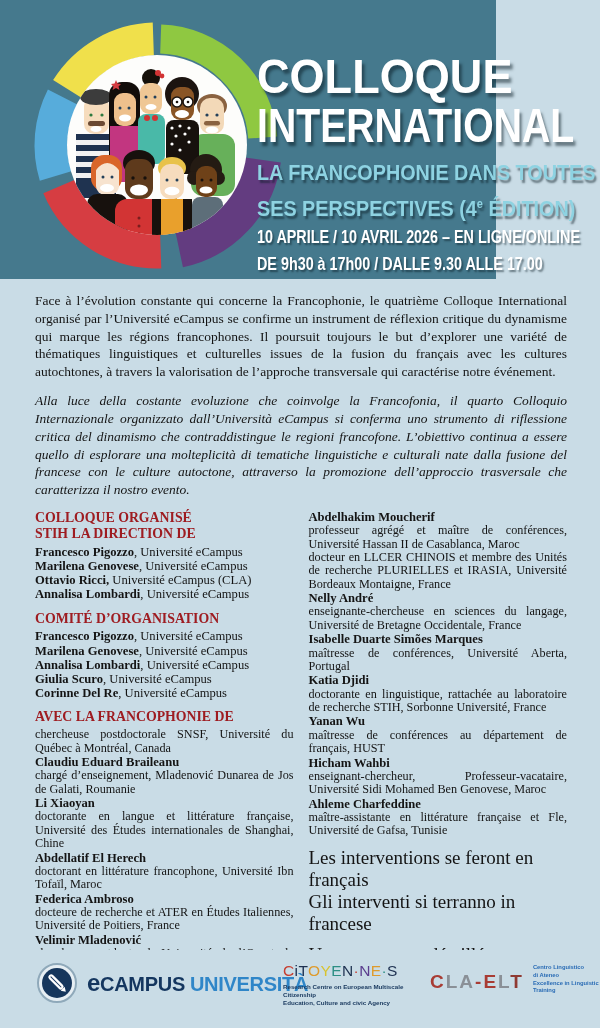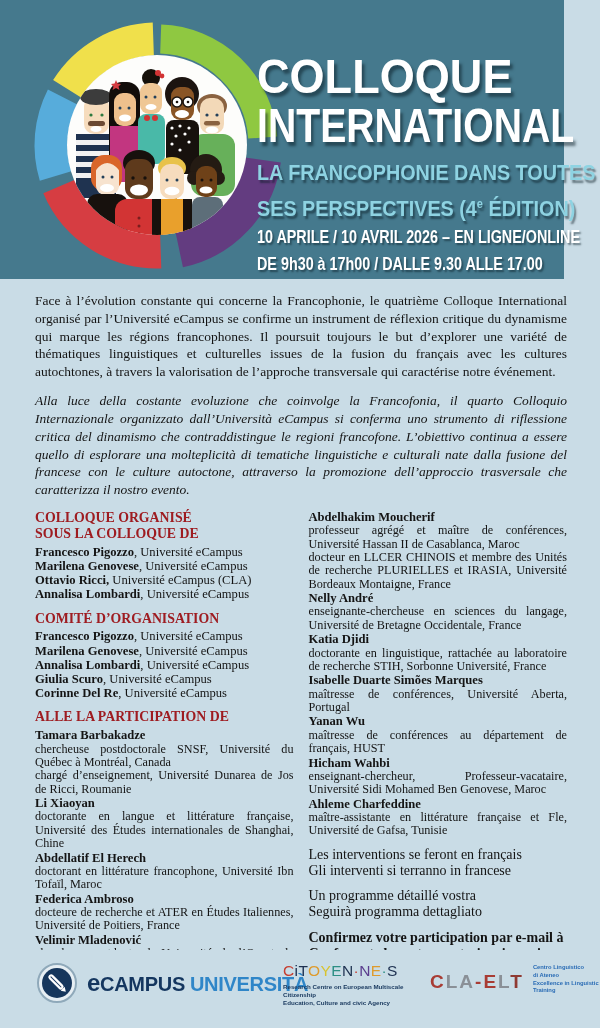"COLLOQUE" .hero { width: 564px -> 496px }
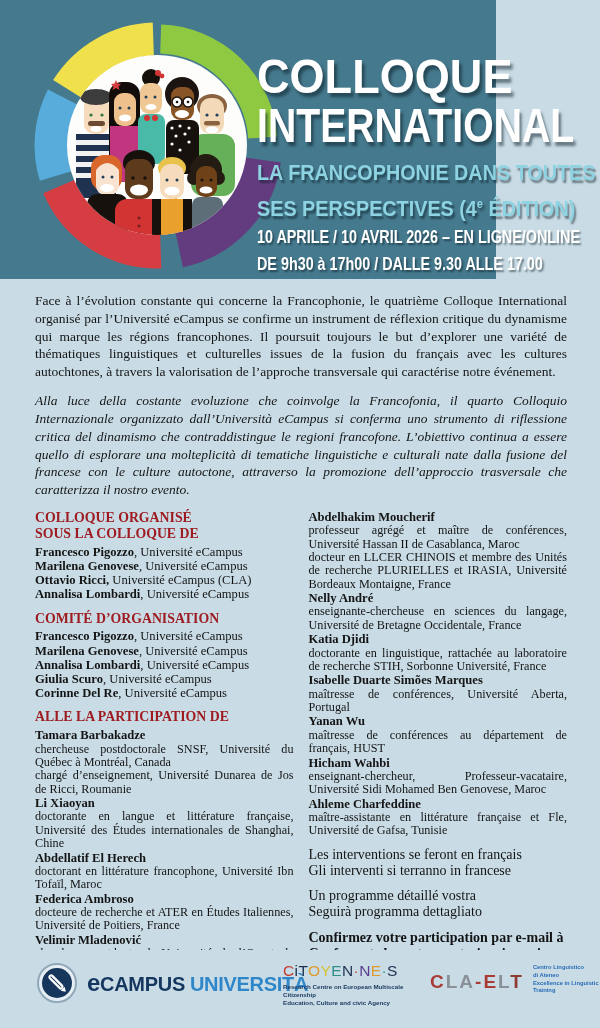"SOUS LA COLLOQUE DE" span.l { text: SOUS LA COLLOQUE -> STIH LA DIRECTION }
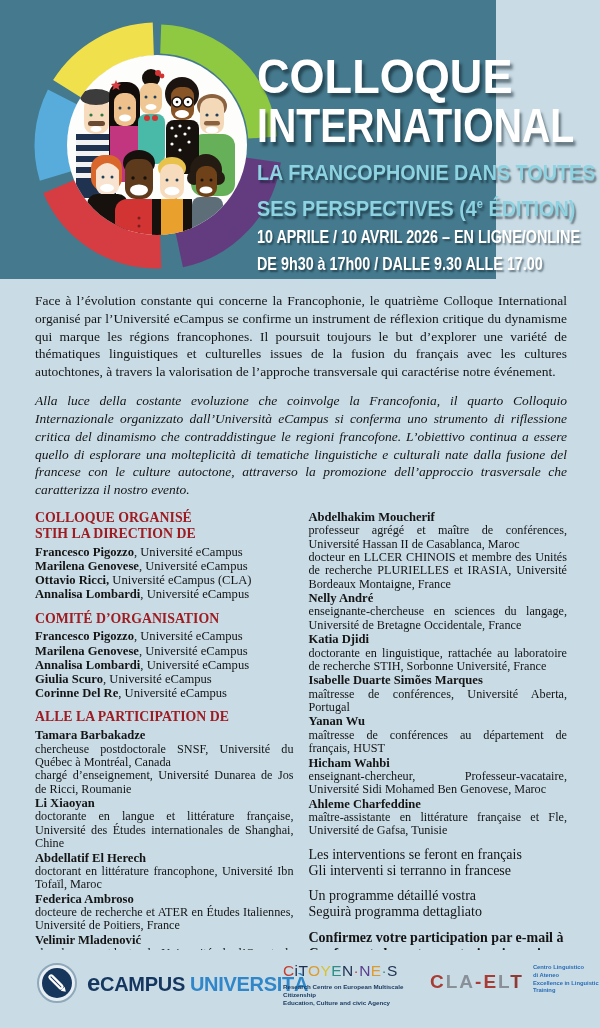"Katia Djidi" div.pa { order: before "Isabelle Duarte Simões Marques" -> after "Isabelle Duarte Simões Marques" }
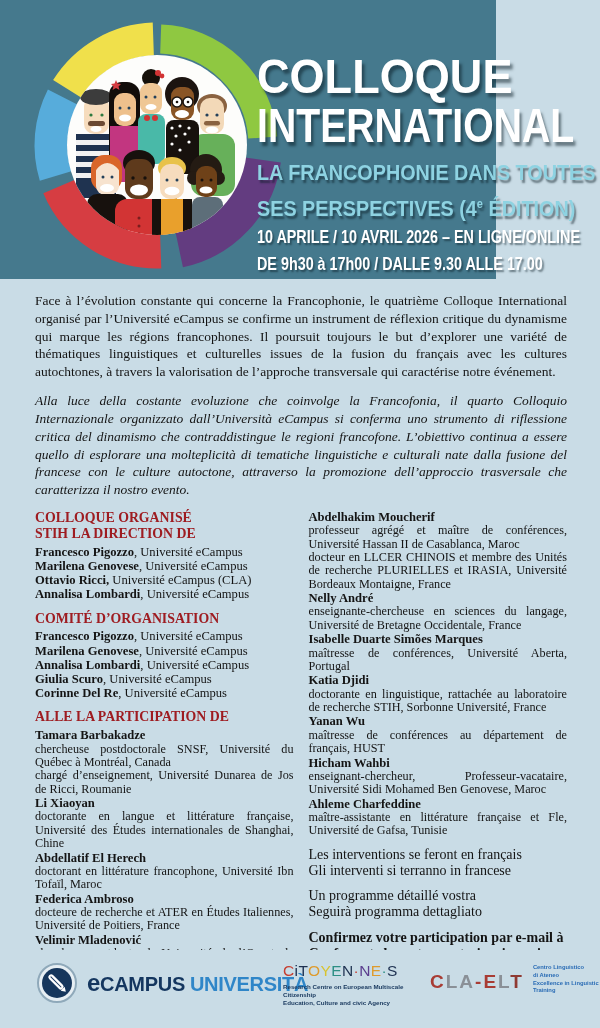"ALLE LA PARTICIPATION DE" div.sec-head { text: ALLE LA PARTICIPATION -> AVEC LA FRANCOPHONIE }
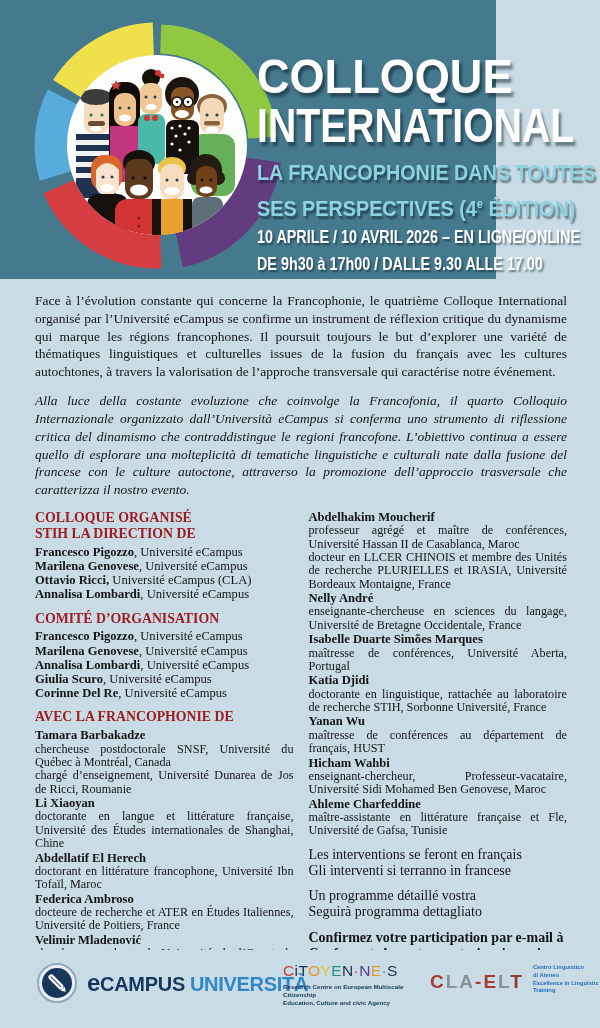"Tamara Barbakadze" div.b { html: <div>Tamara Barbakadze</div> -> none }
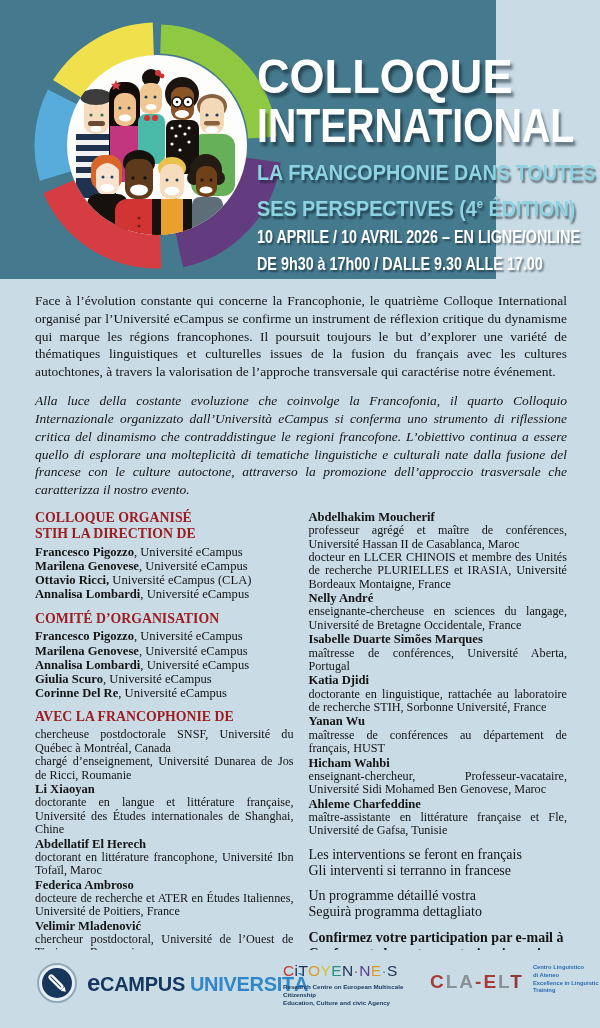"Claudiu Eduard Braileanu" div.b { html: none -> <div>Claudiu Eduard Braileanu</div> }
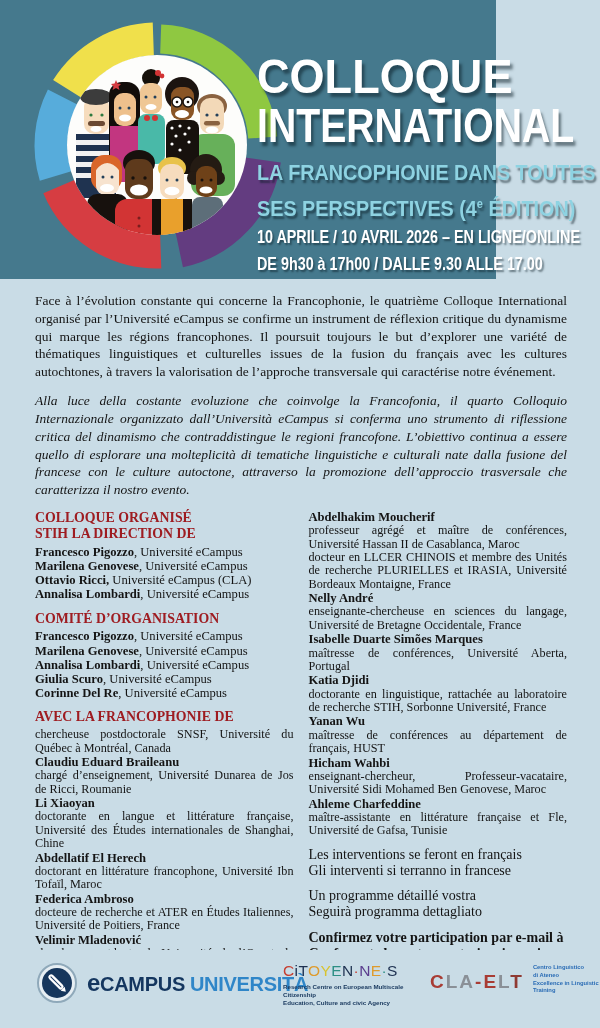"chargé d’enseignement, Université" div.d { text: Université Dunarea de Jos de Ricci -> Mladenović Dunarea de Jos de Galati }
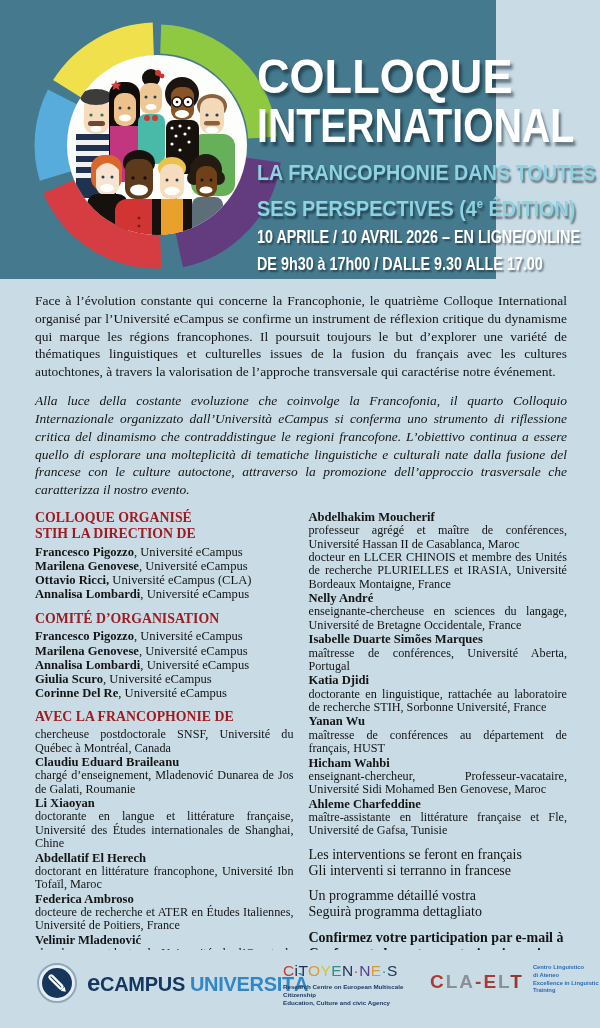"Les interventions se feront en" .note { font-size: 14px -> 19px }
